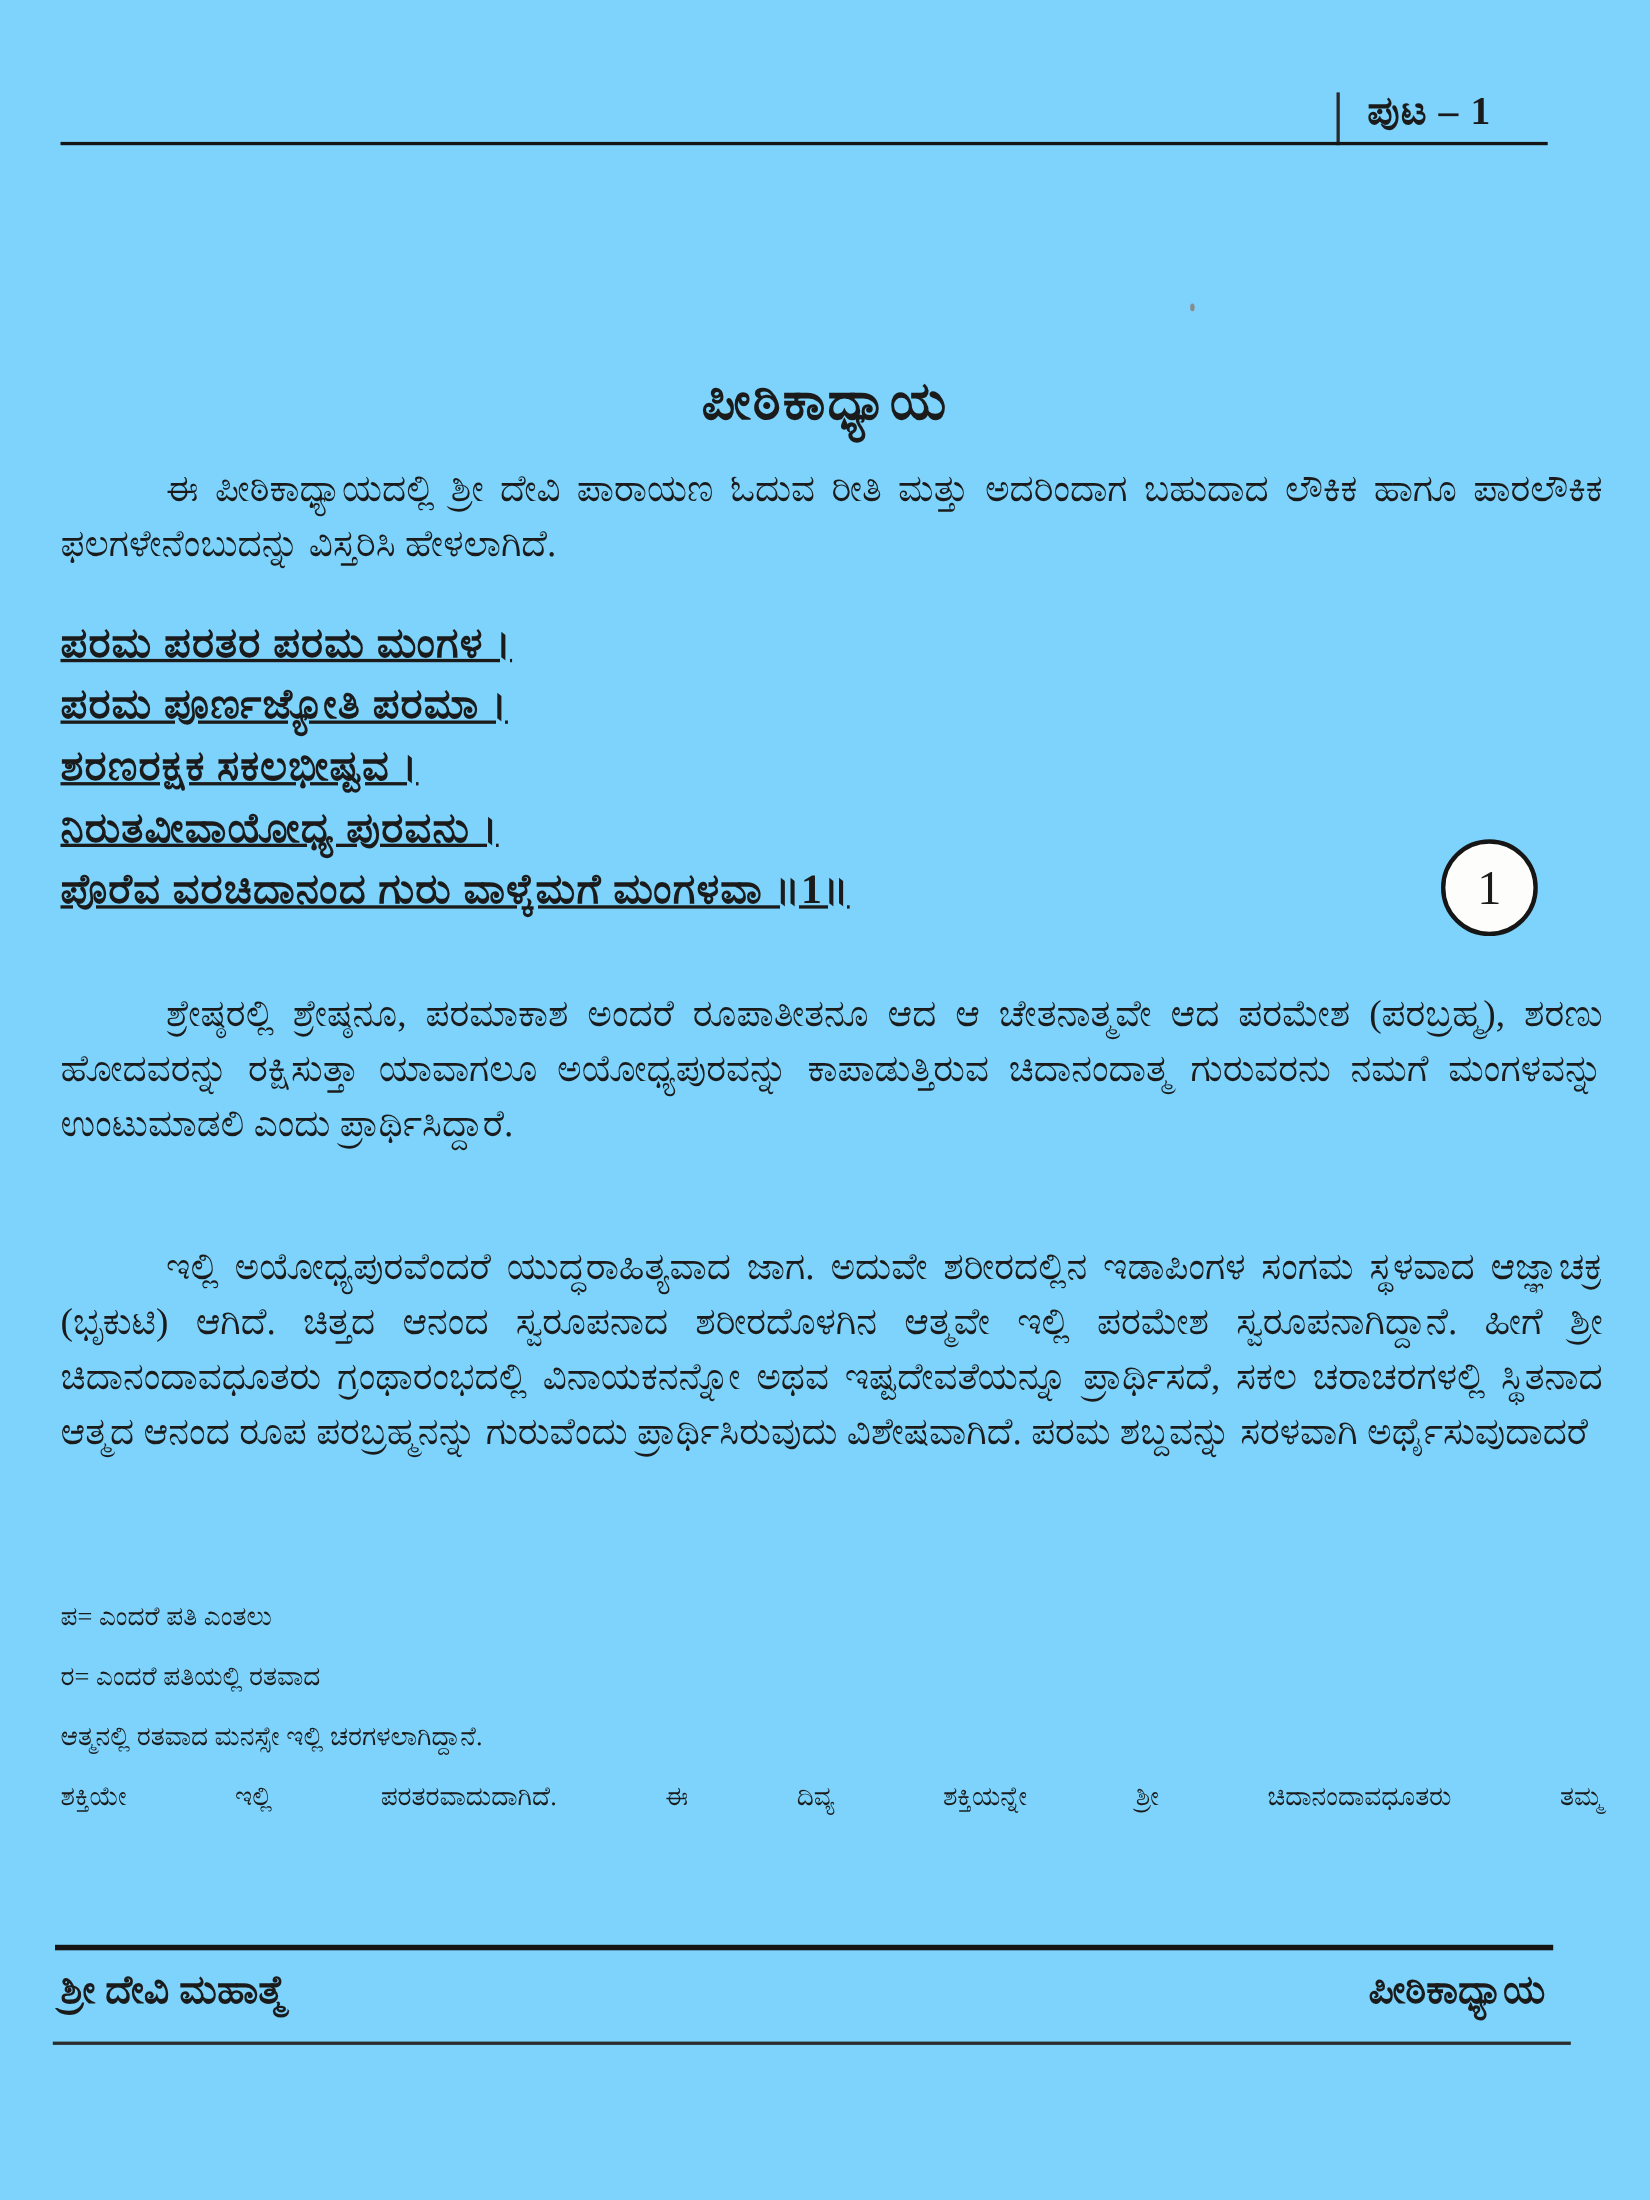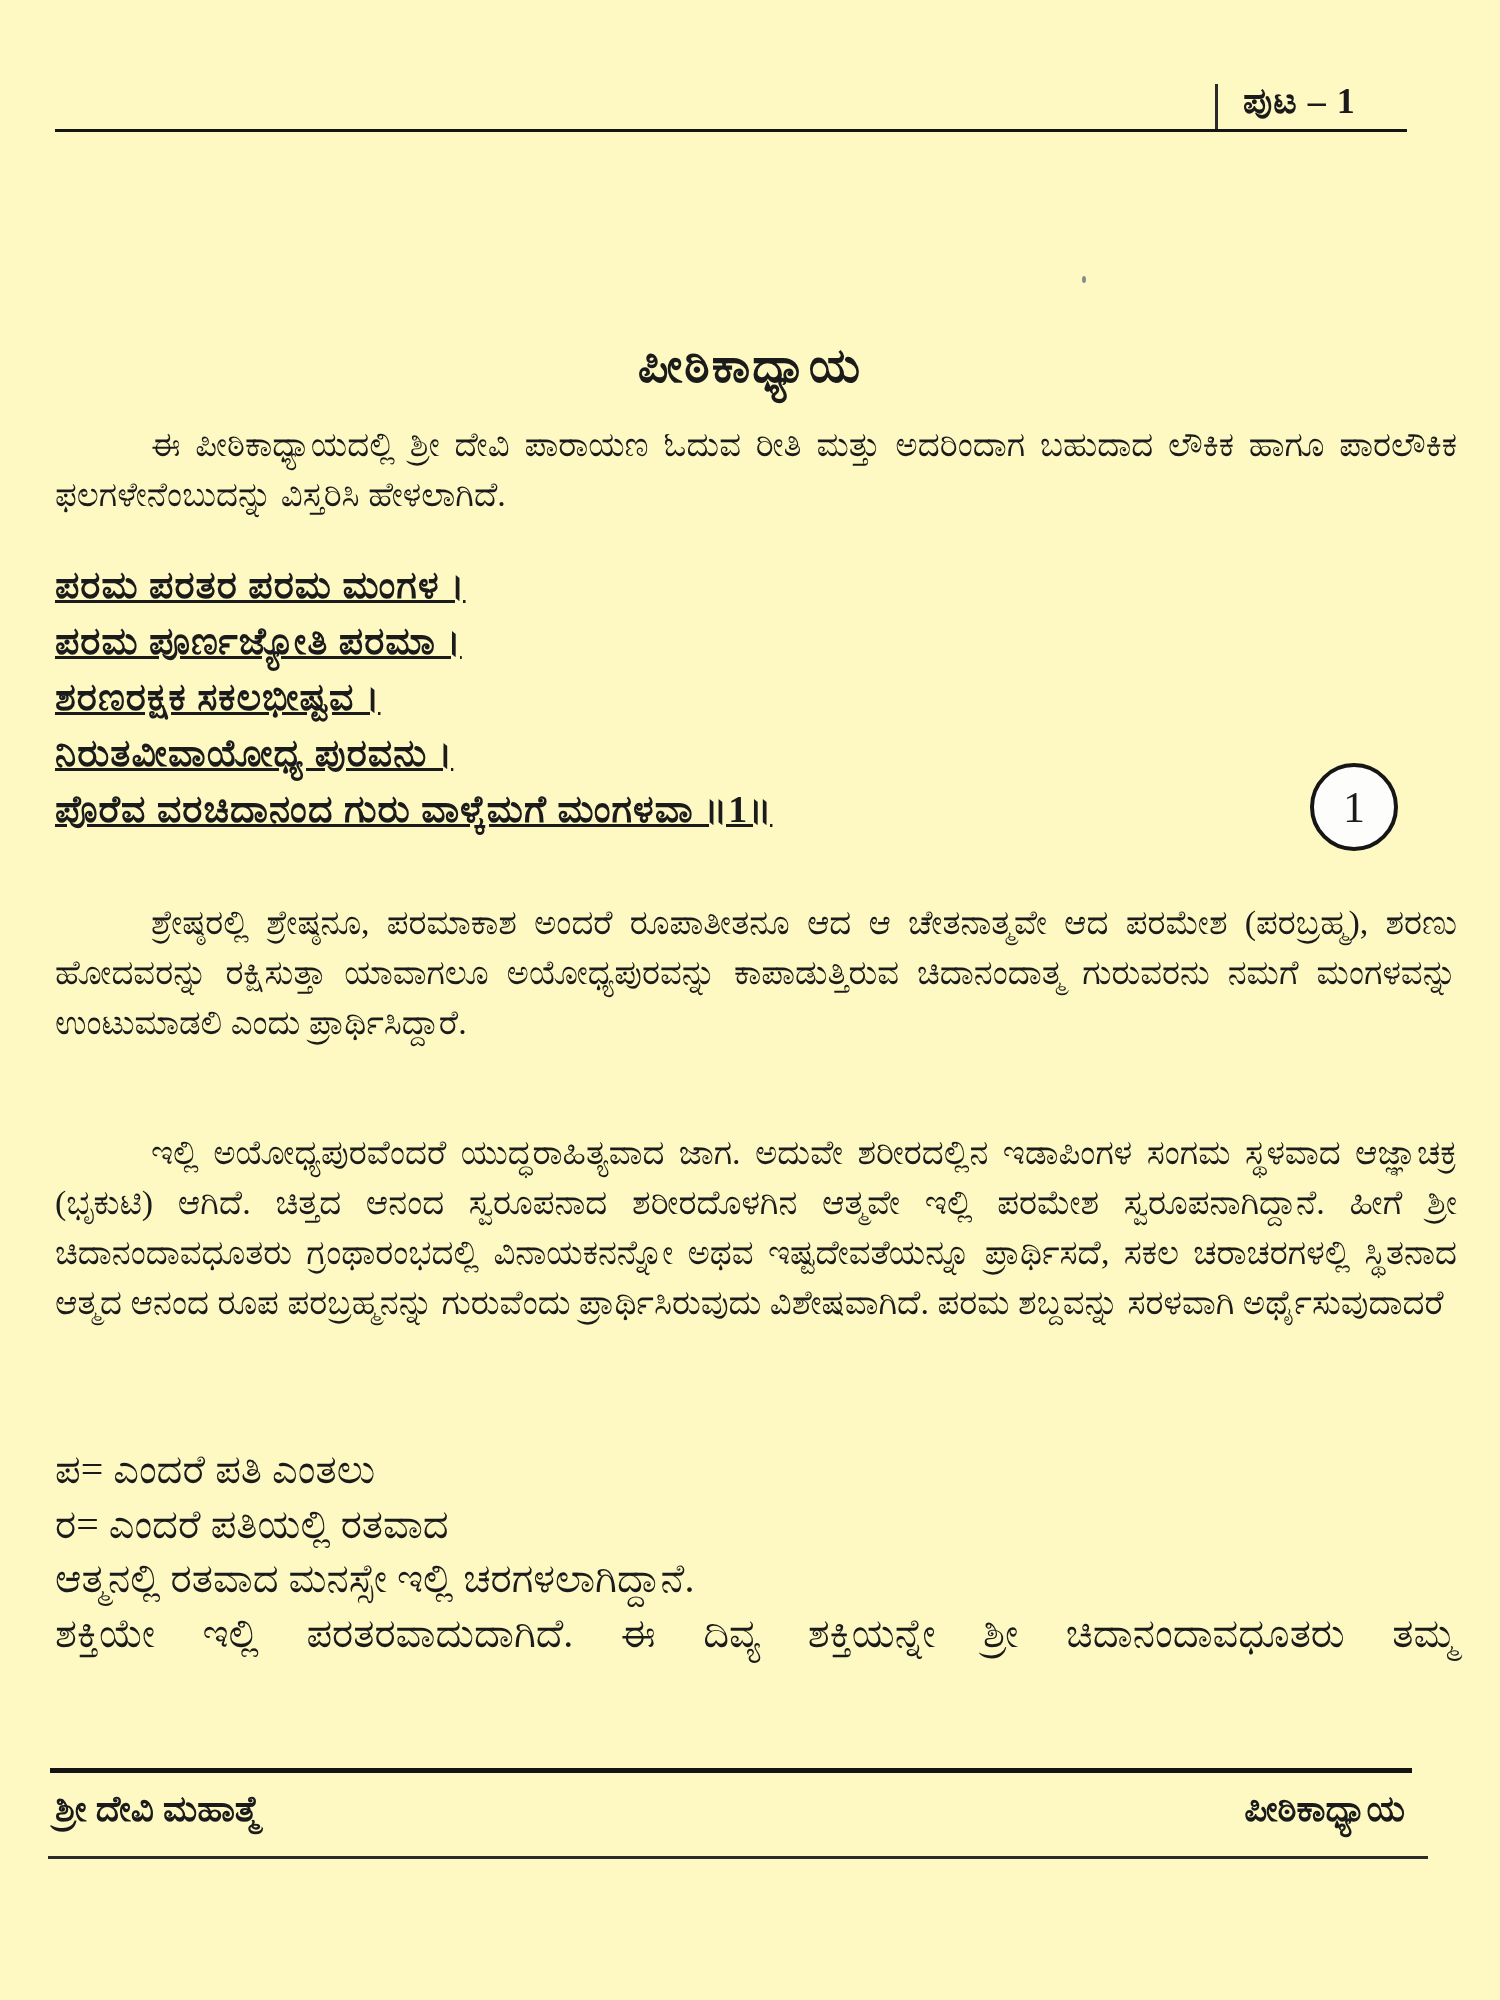"ಪುಟ – 1" .page { background: #fef9c3 -> #7dd3fc }
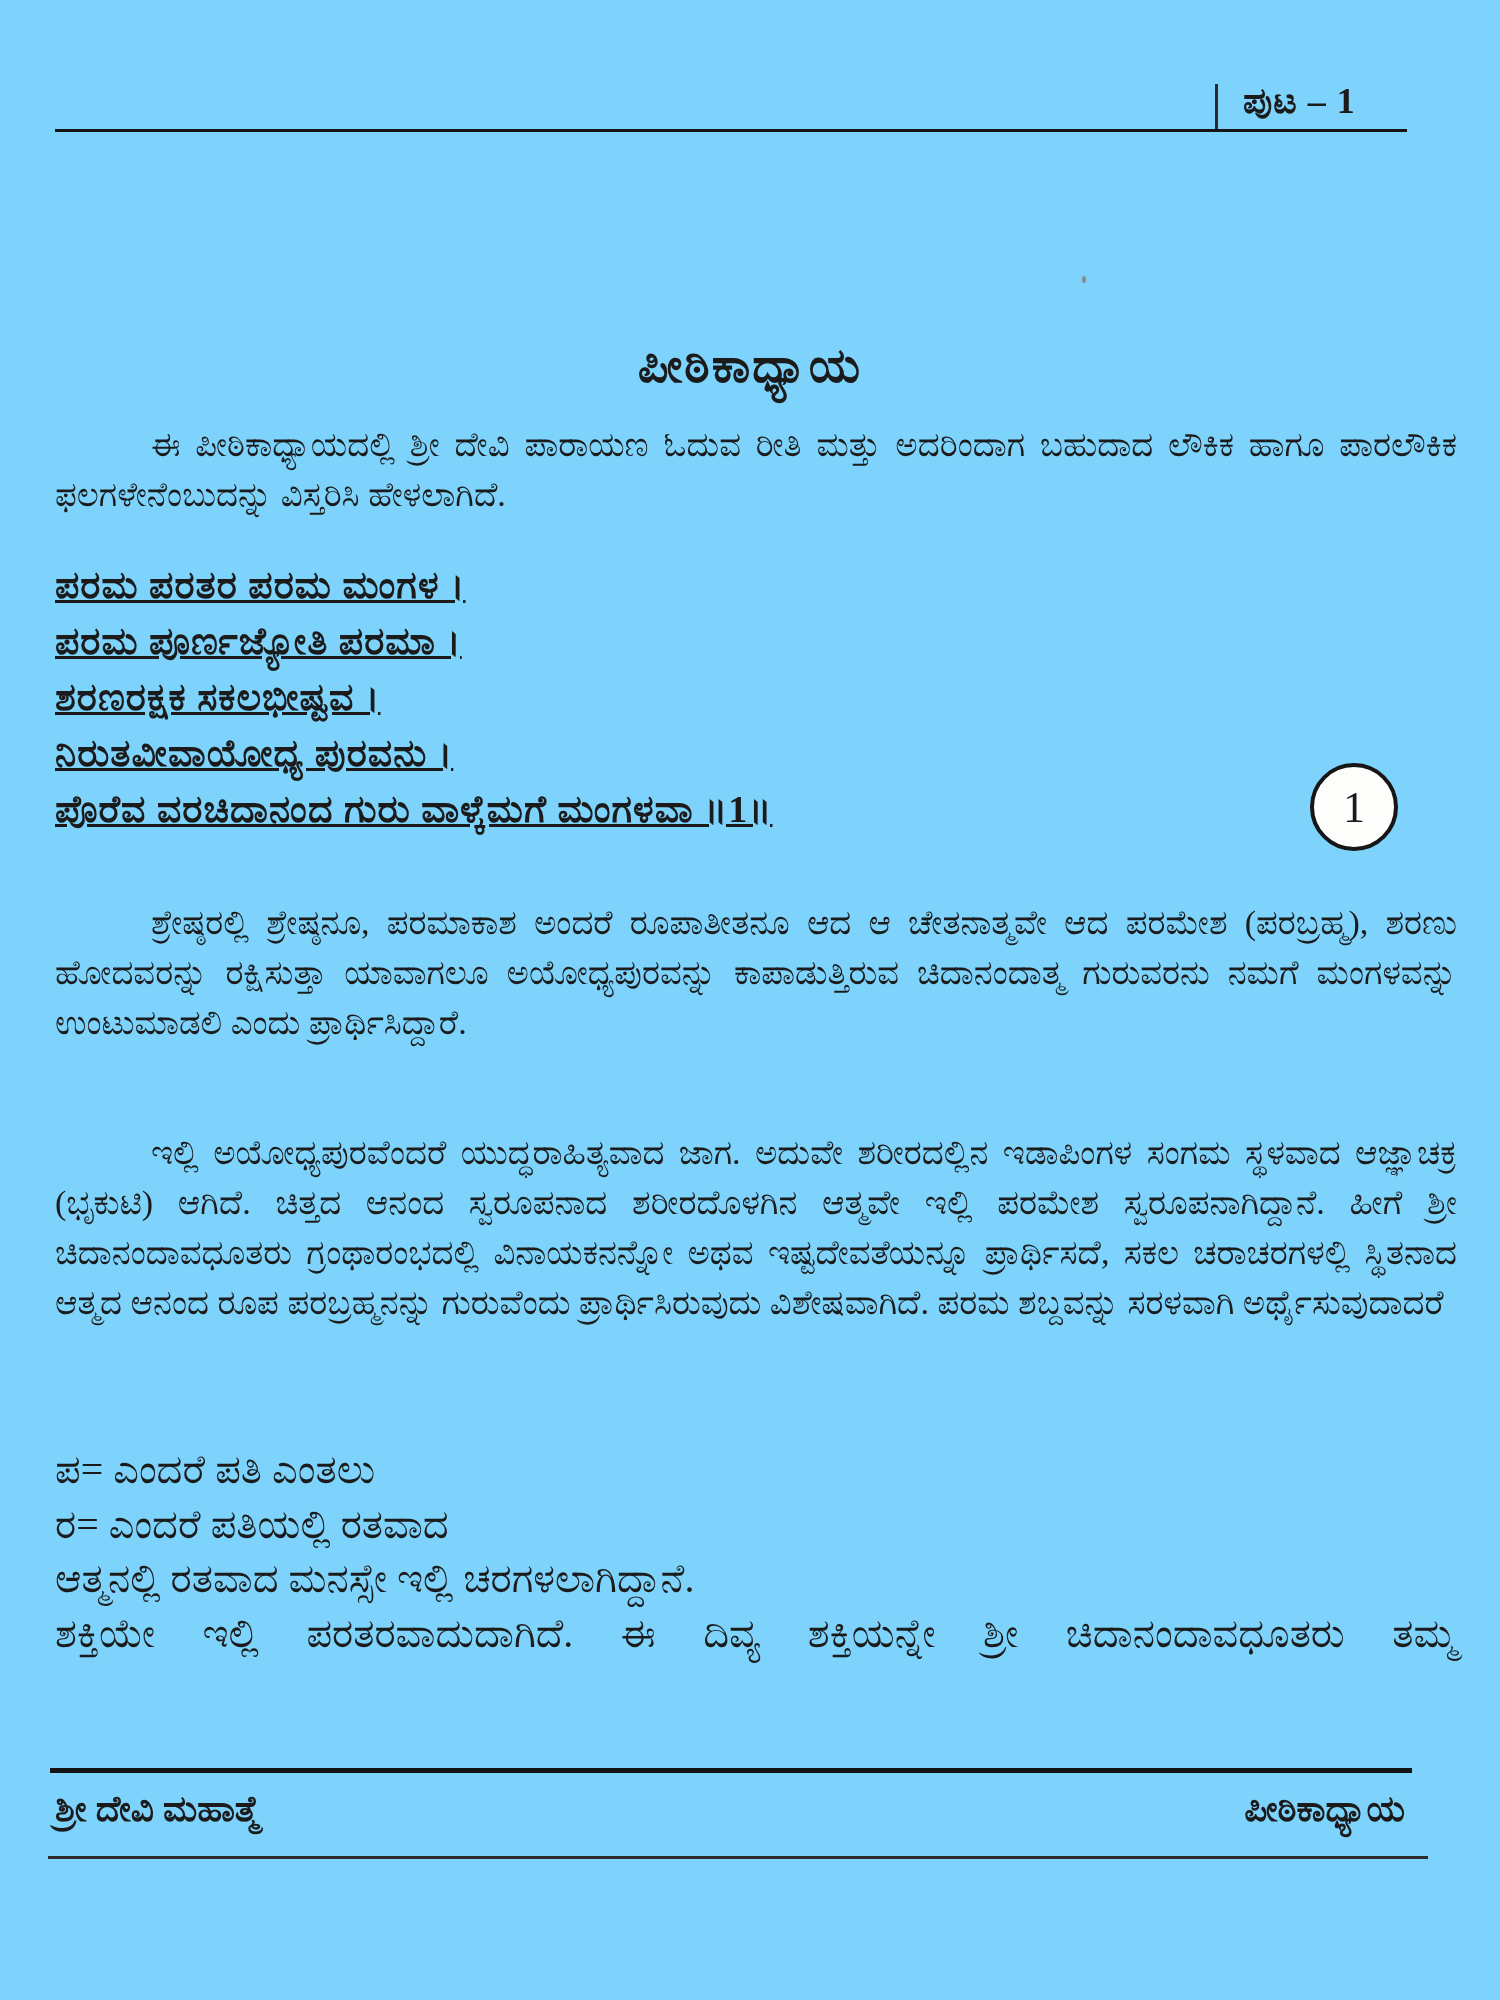"ಪ= ಎಂದರೆ ಪತಿ ಎಂತಲು" .definitions { font-size: 40px -> 24px }
